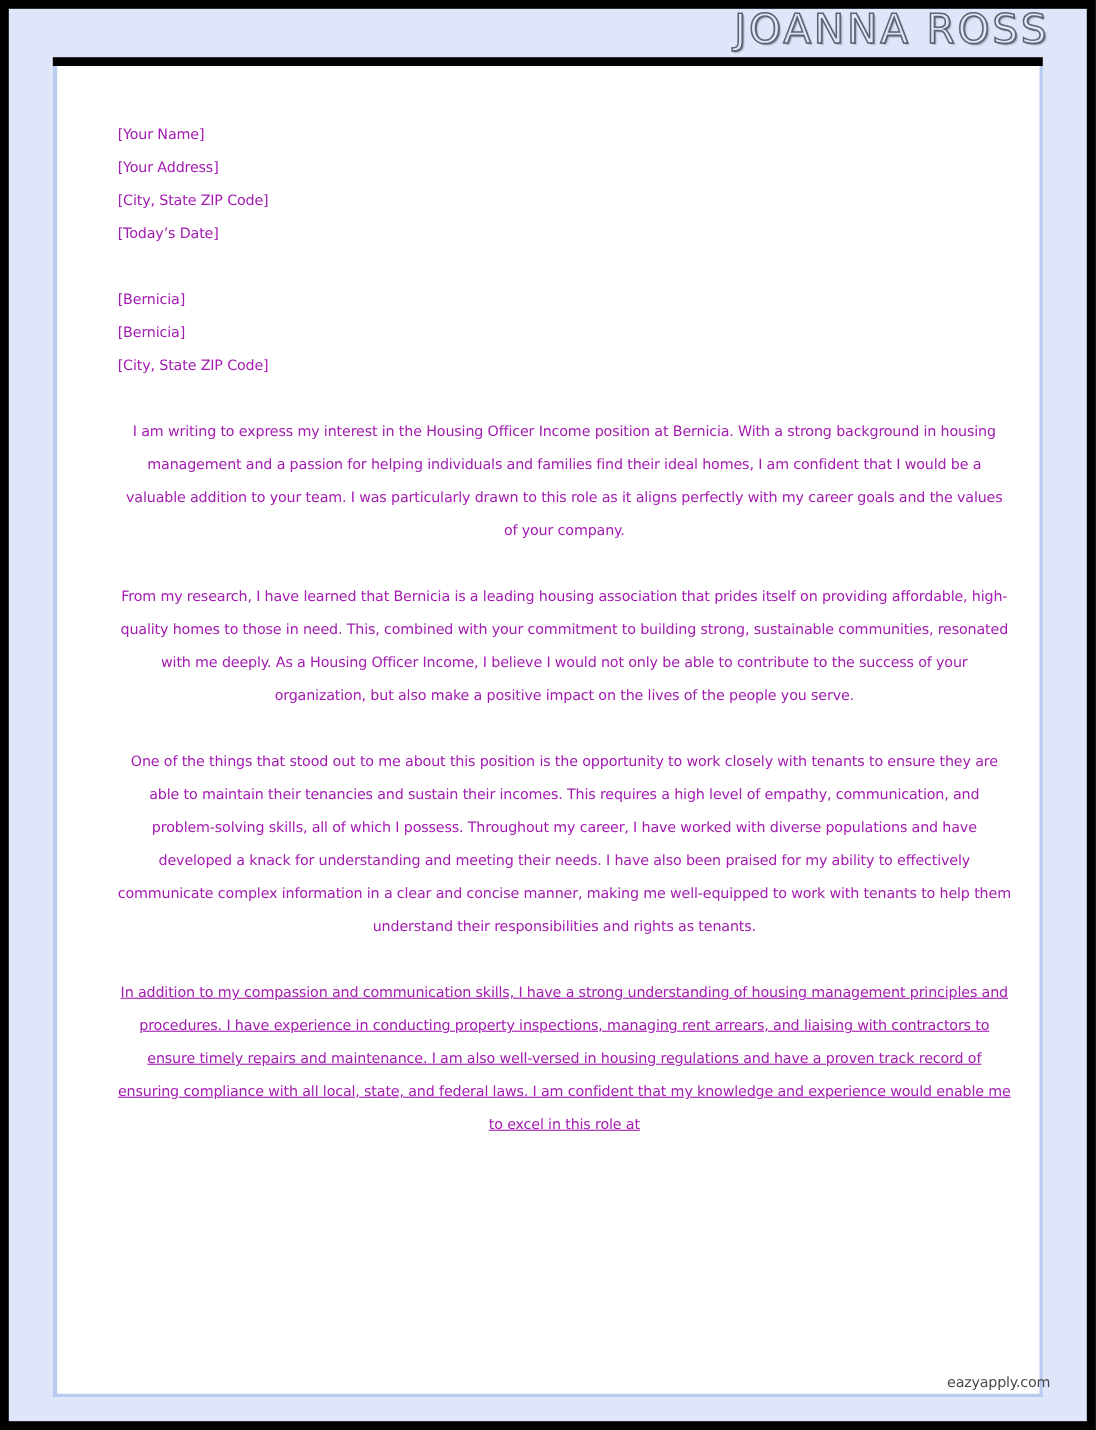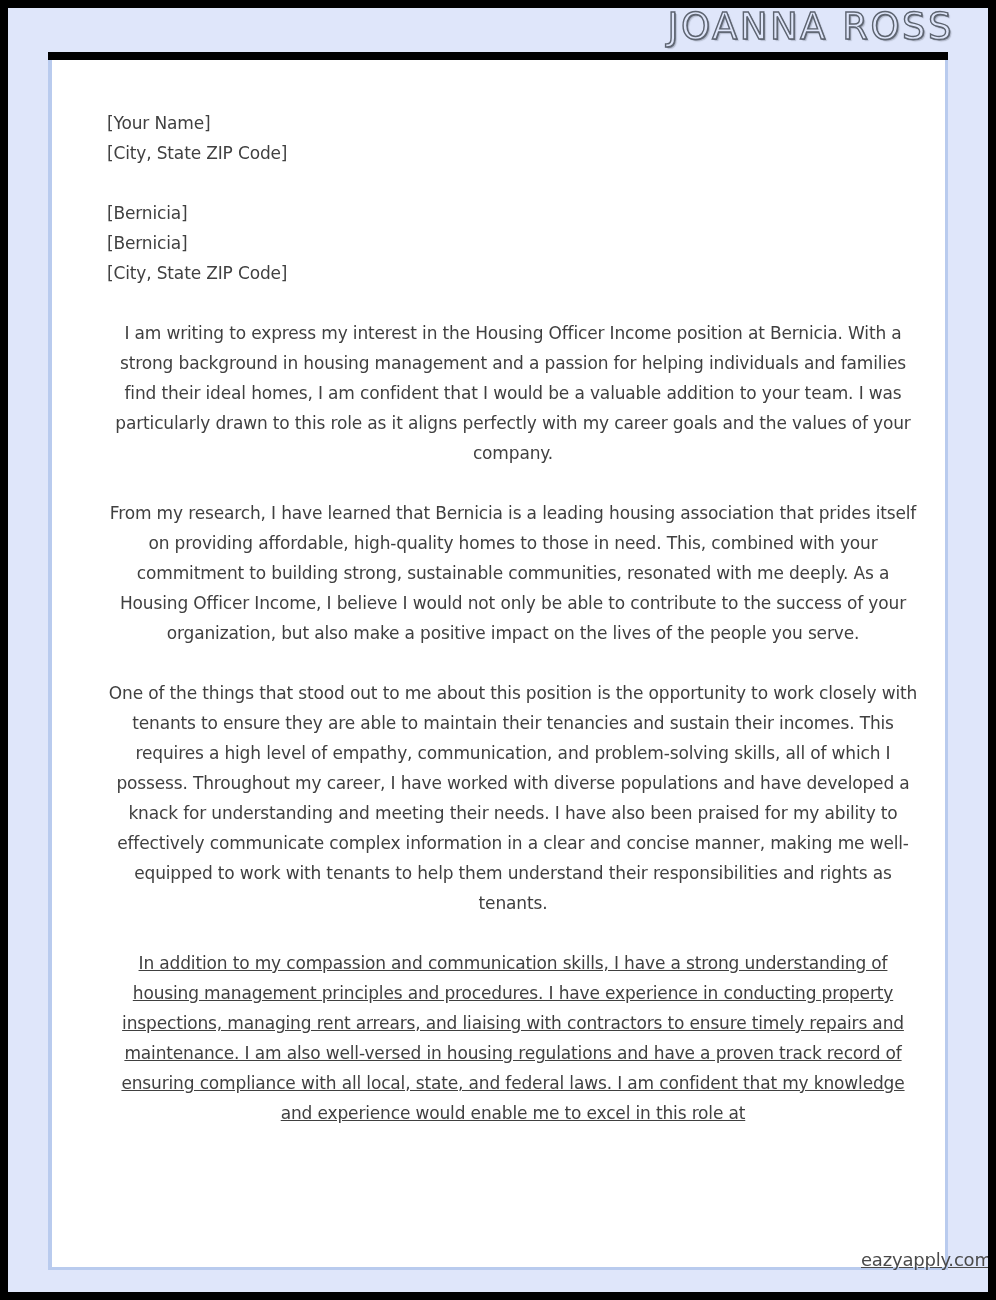"[Your Name]" .letter-body { color: #404040 -> #a21caf; font-size: 17px -> 13px }
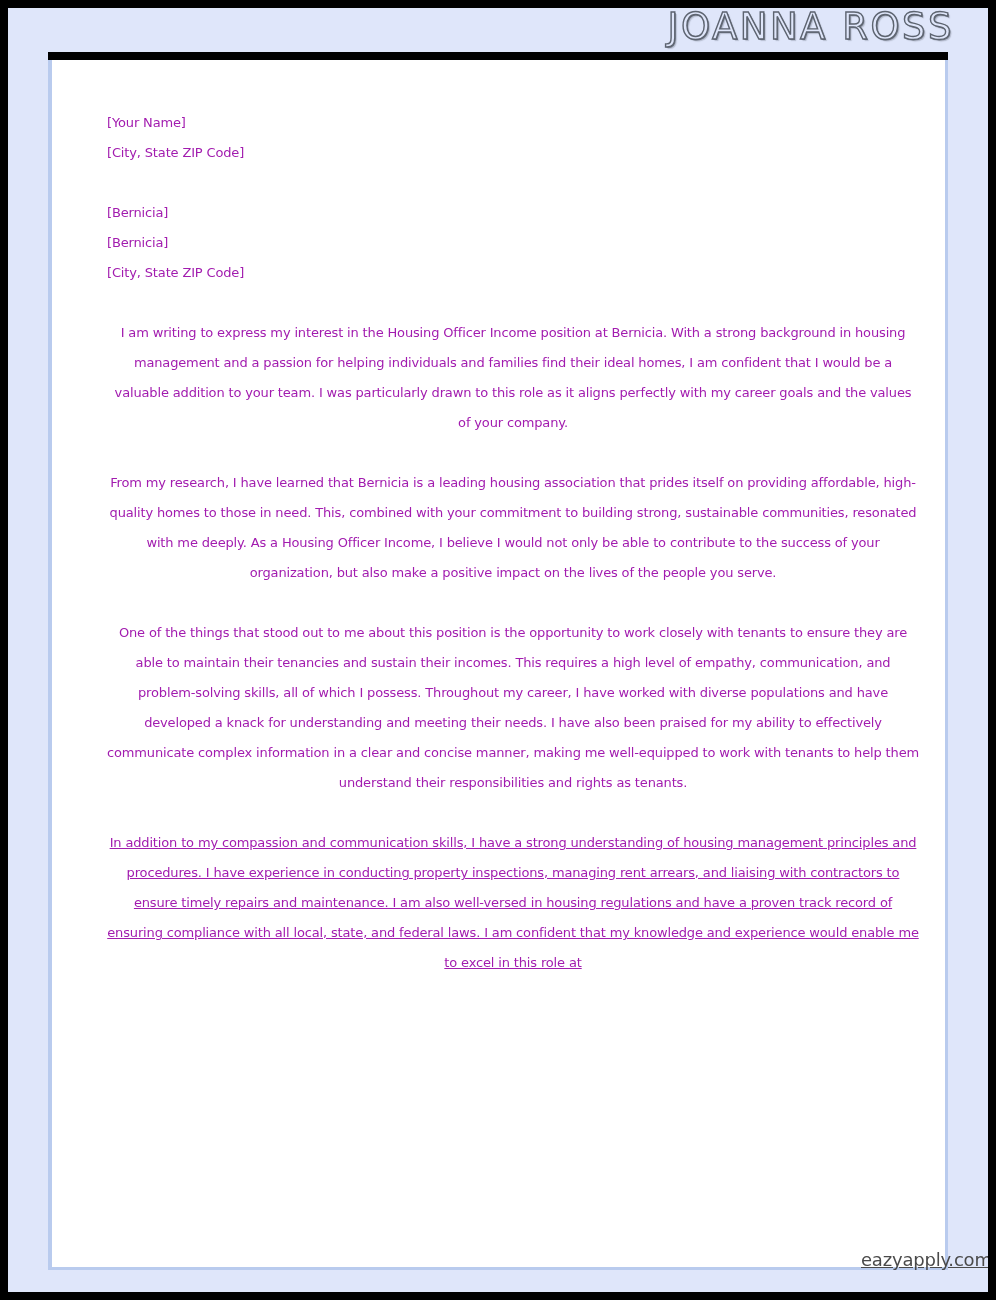"[Your Address]" div.addr-line { html: none -> <div>[Your Address]</div> }
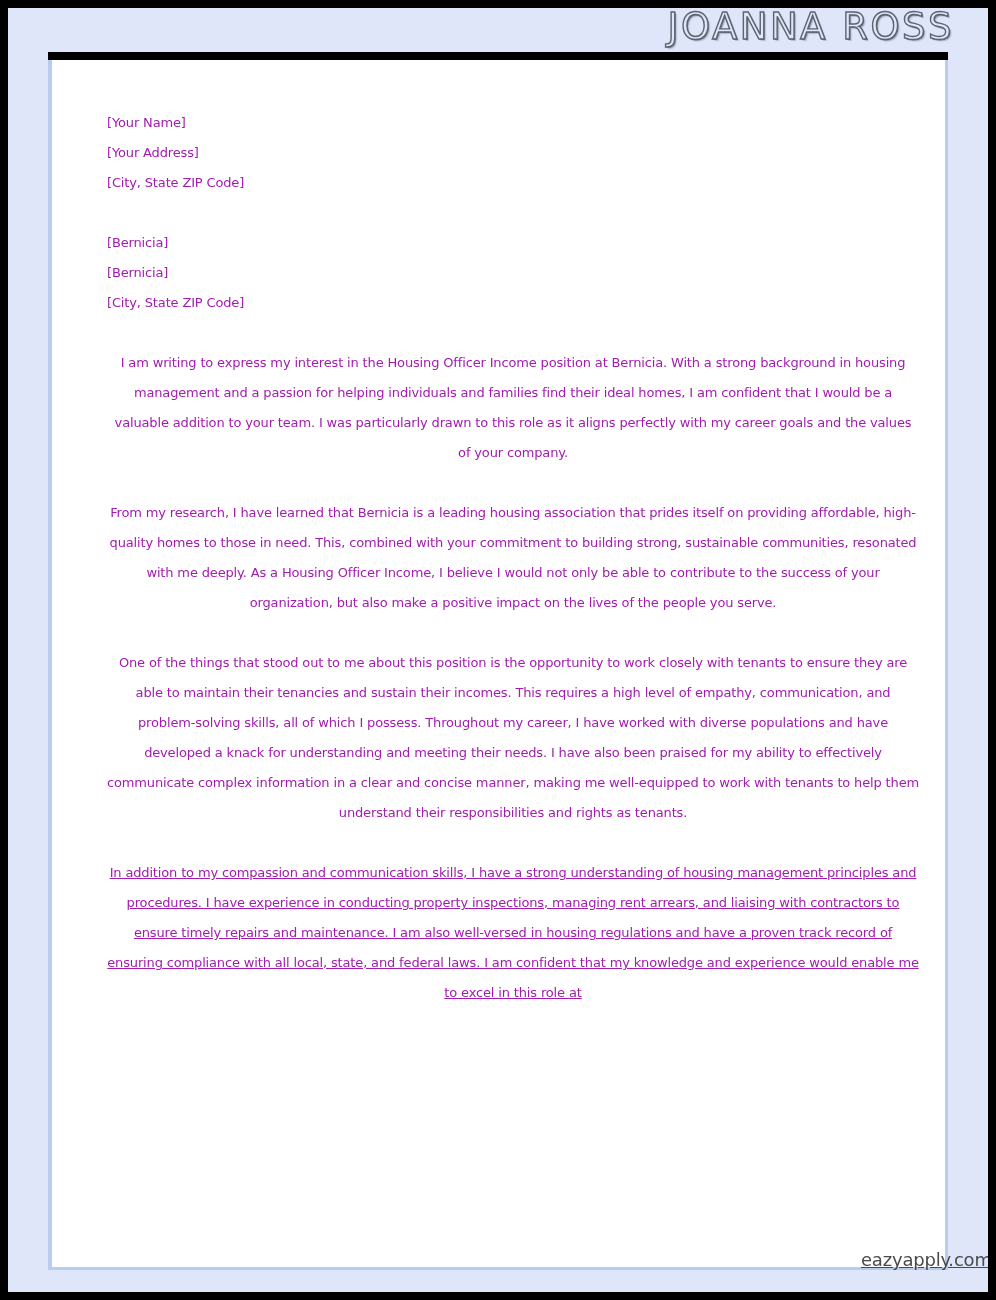"[Today’s Date]" div.addr-line { html: none -> <div>[Today’s Date]</div> }
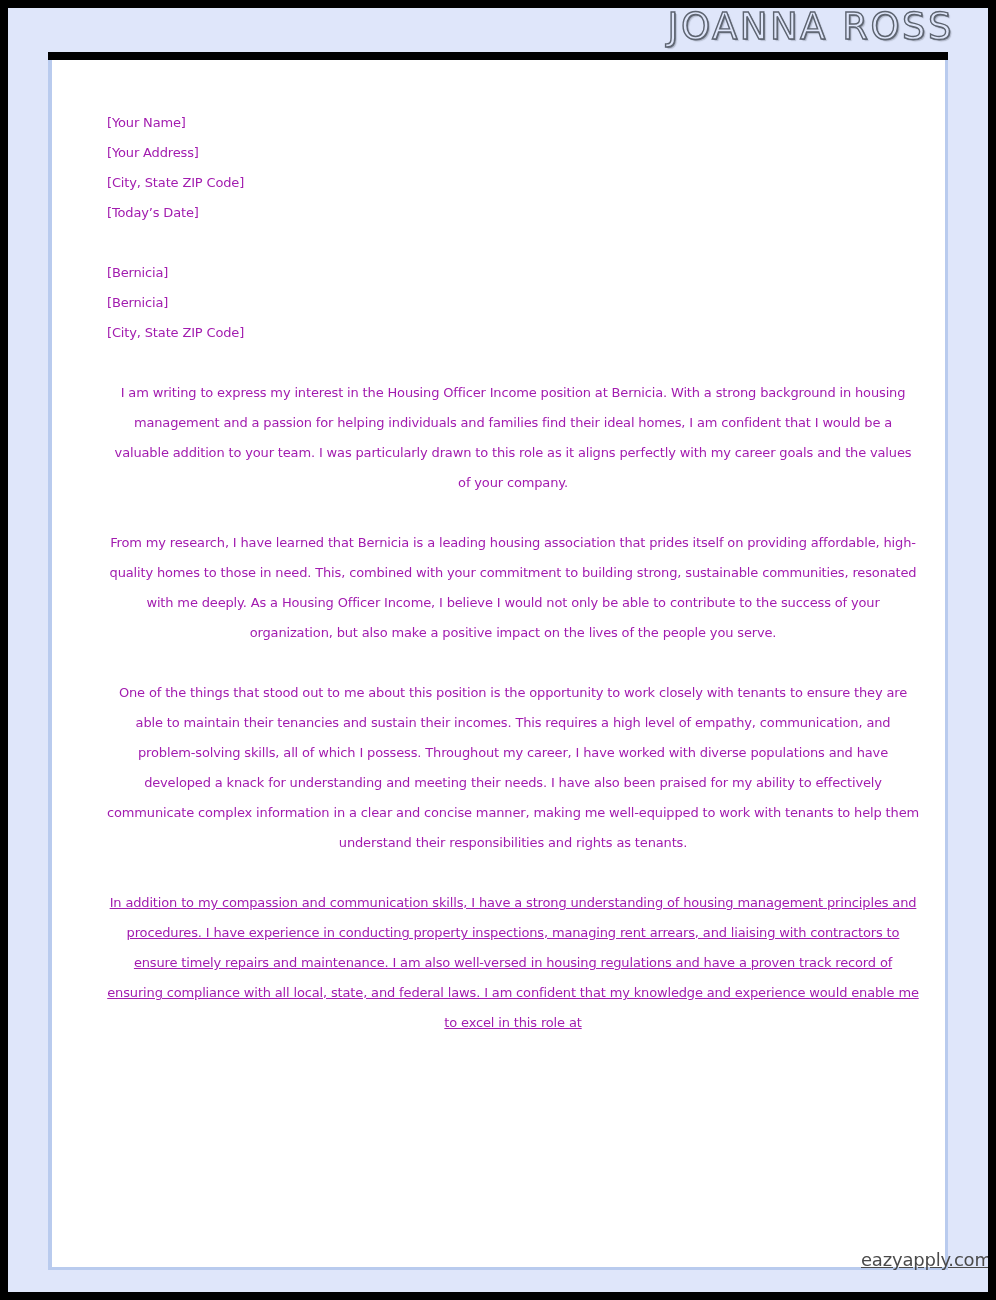"eazyapply.com" .watermark { font-size: 18px -> 13px; text-decoration: underline -> none }
